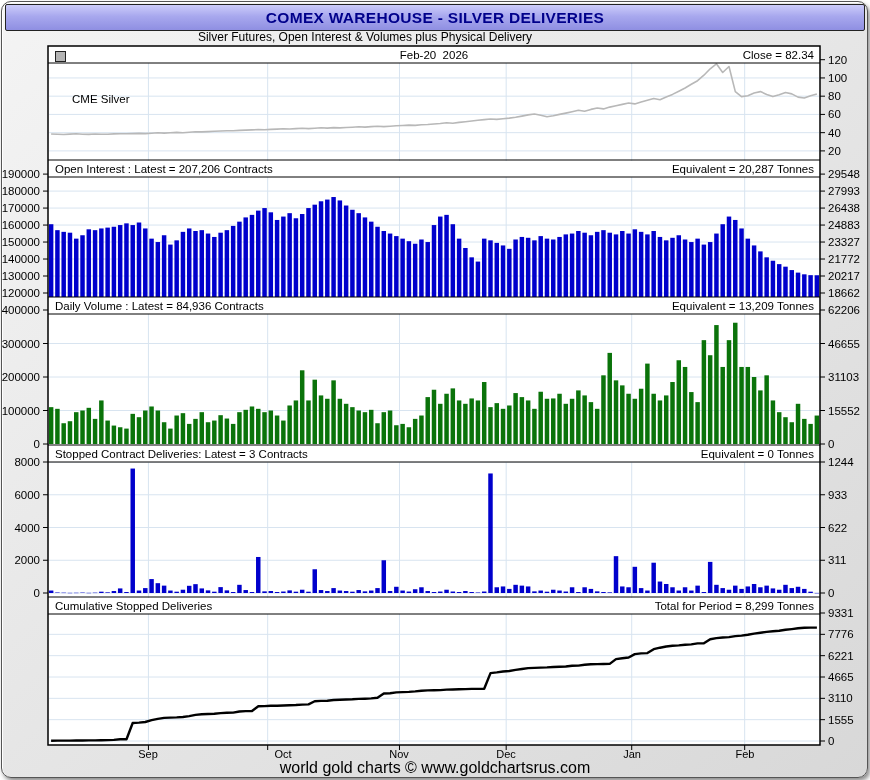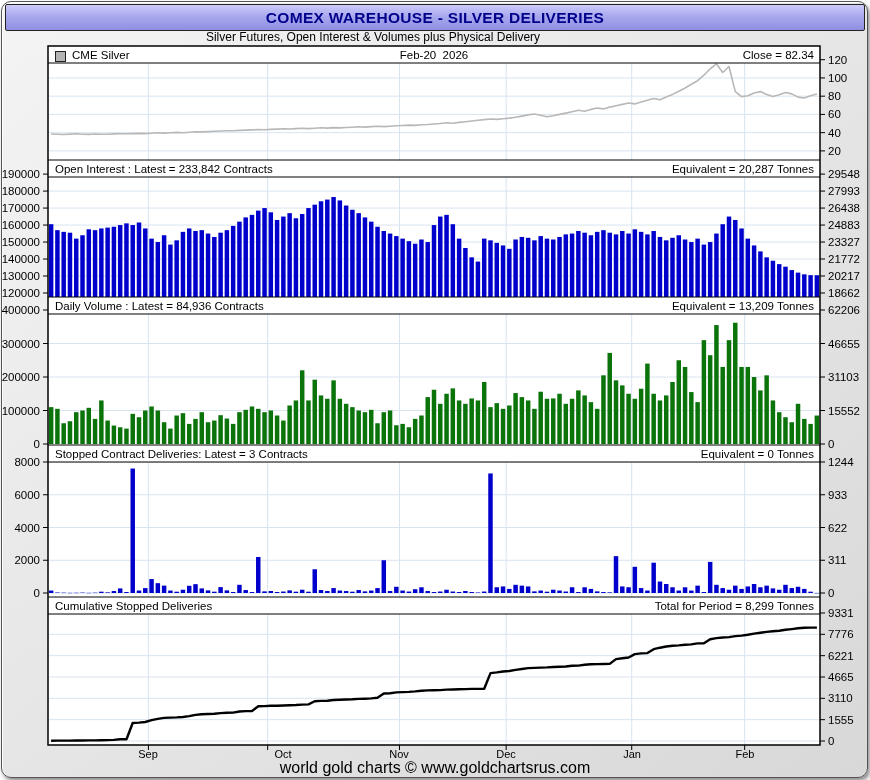"Silver Futures, Open Interest &" .subtitle { left: 12px -> 4px }
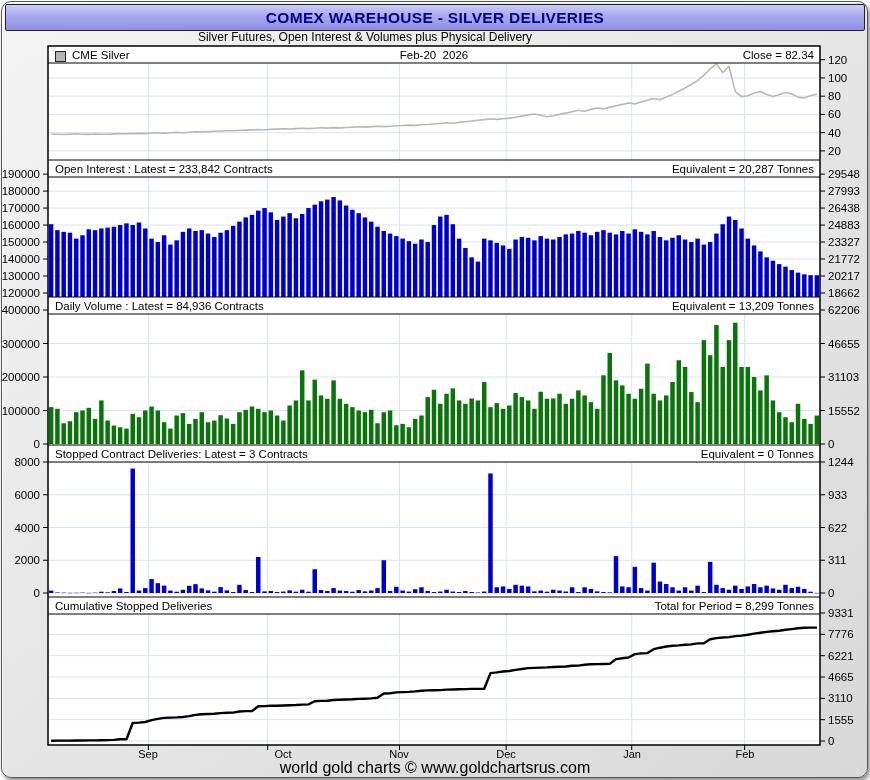"CME Silver" .legend-label { margin-top: none -> 44px }
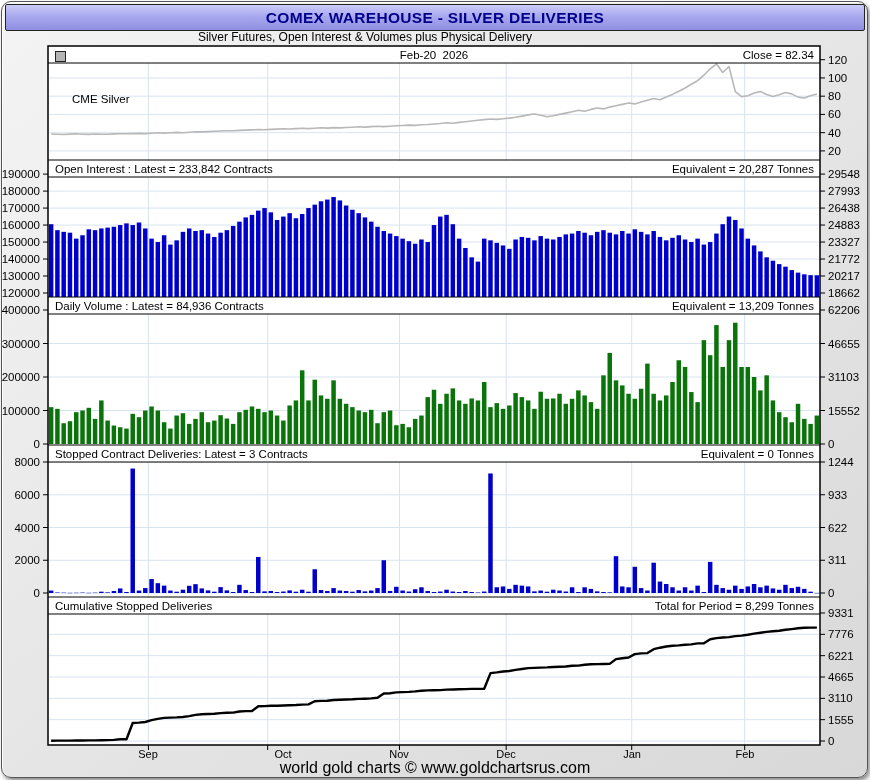"Open Interest : Latest =" div.hdr { text: 233,842 -> 207,206 }
